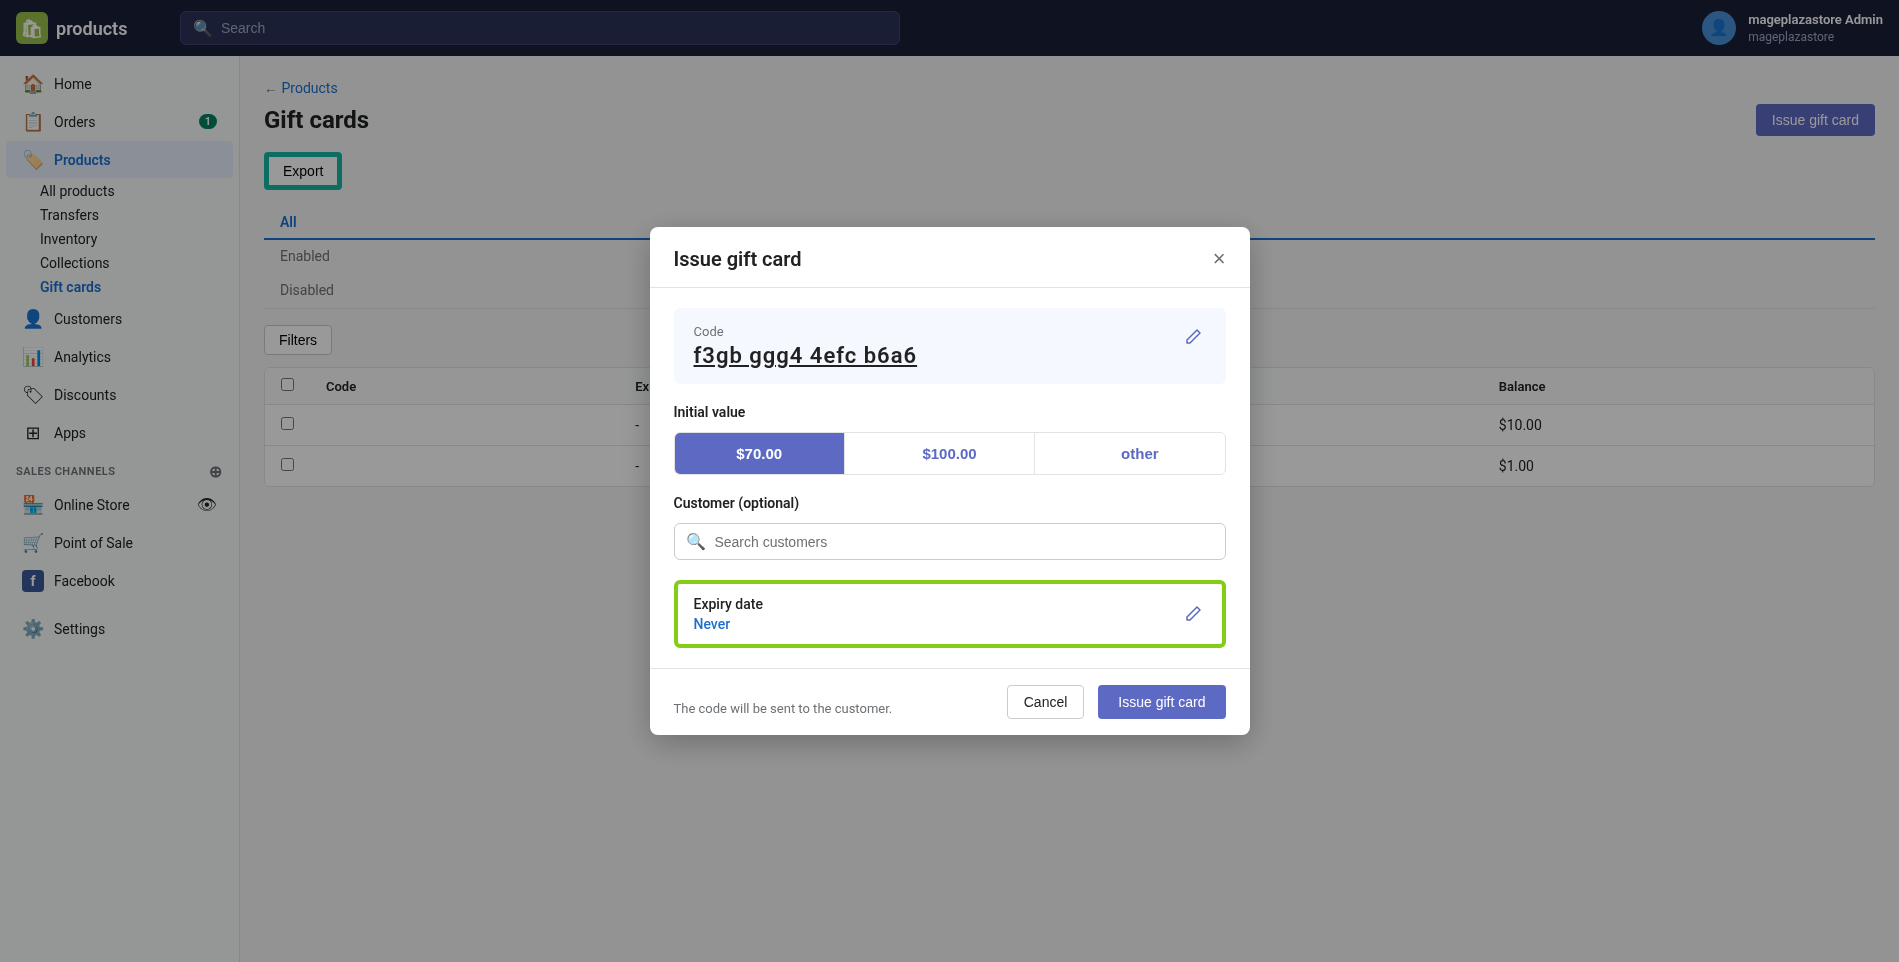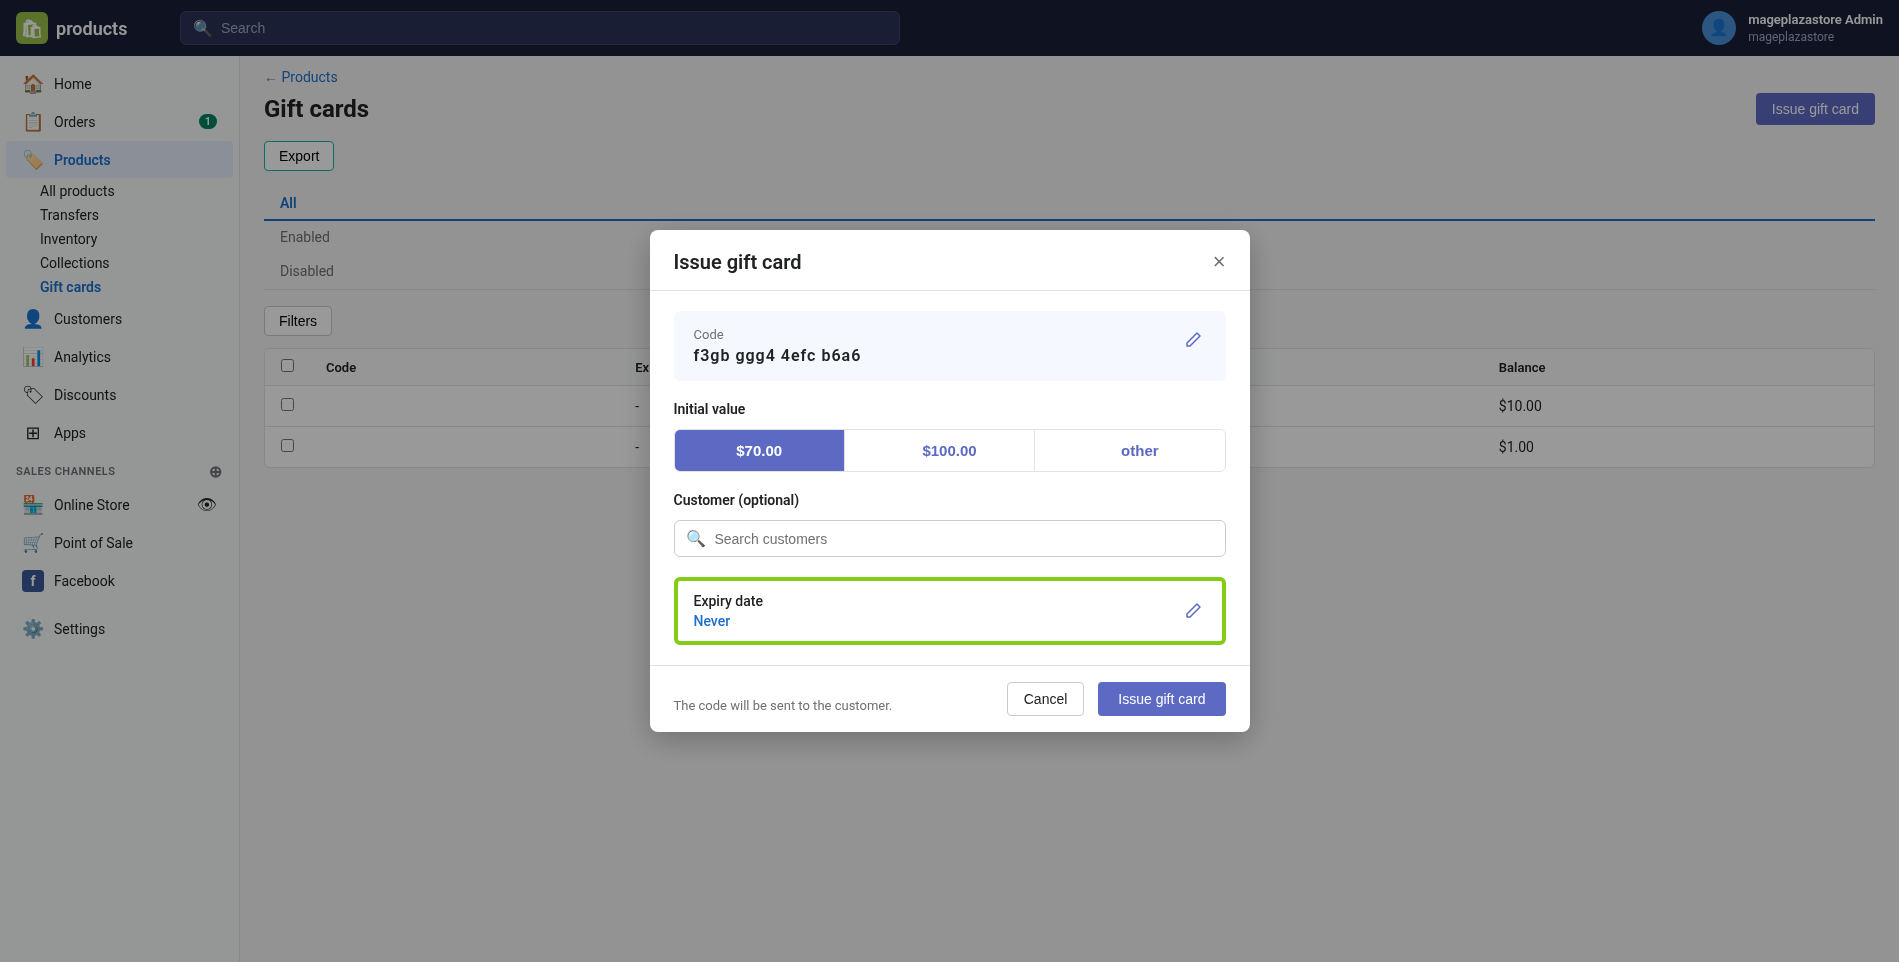"← Products" .content { padding: 13px 24px -> 24px 24px }
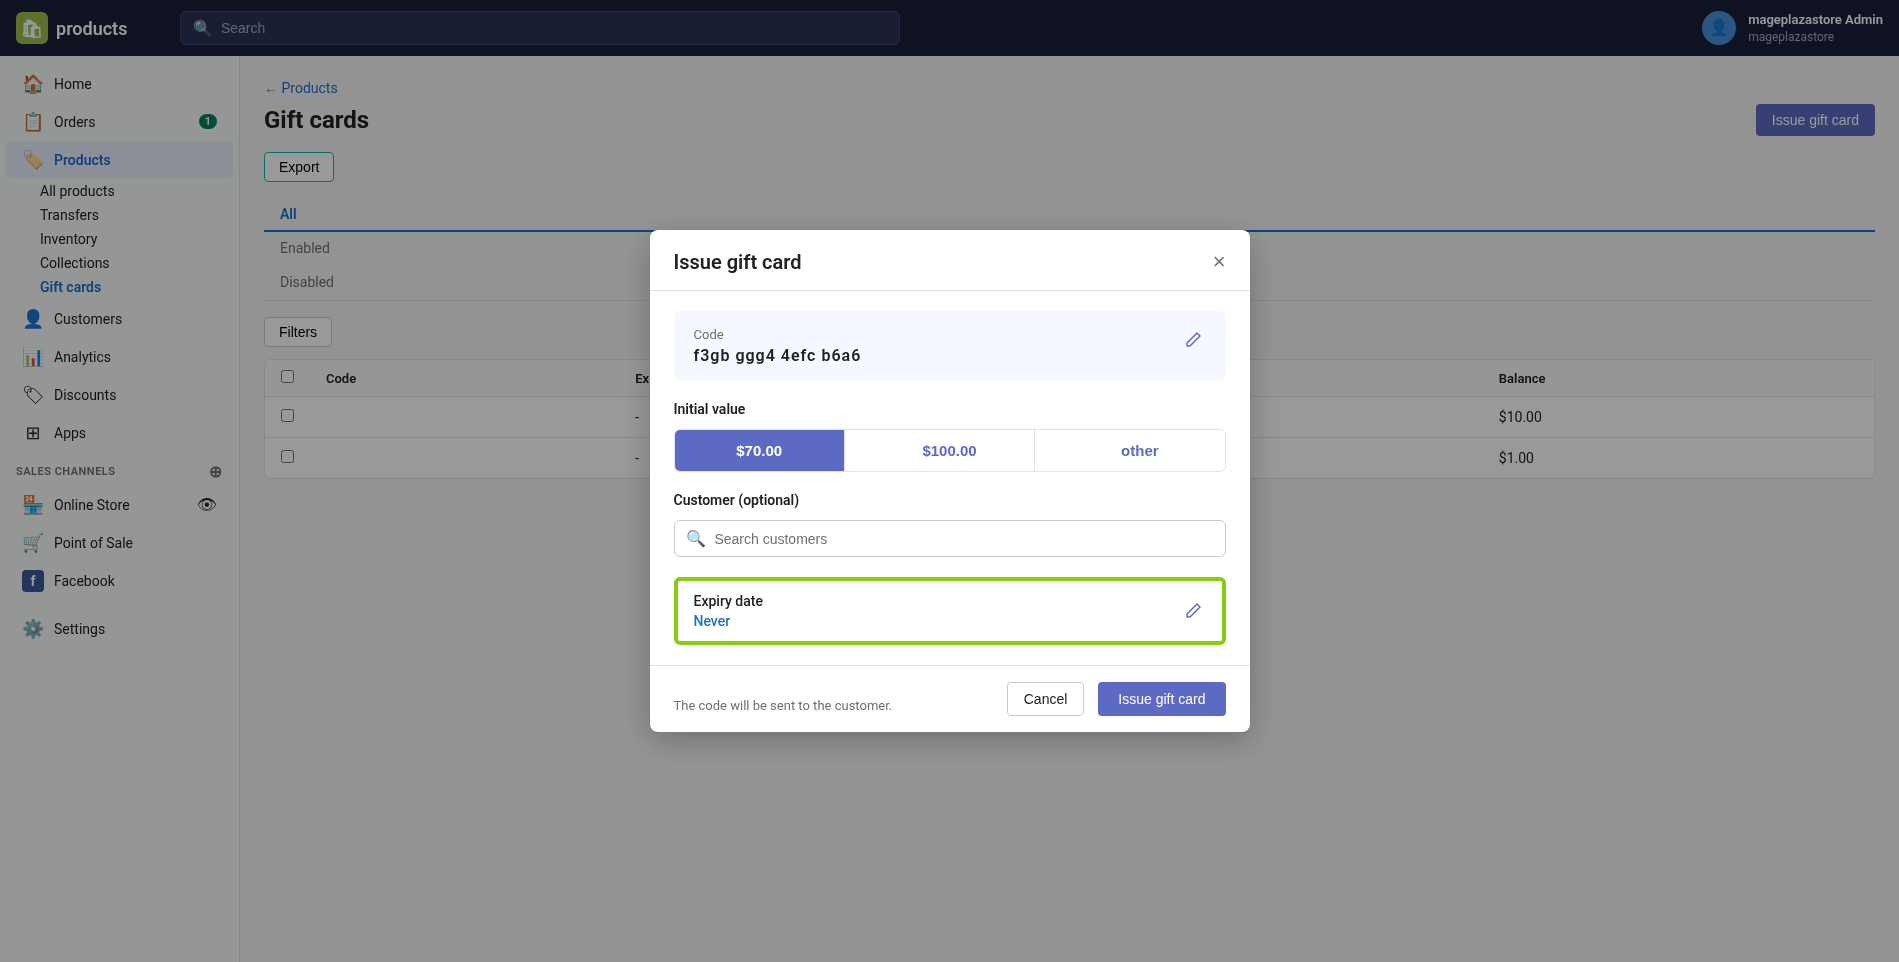"Export" button { border: 1px solid #14b8a6 -> 5px solid #14b8a6 }
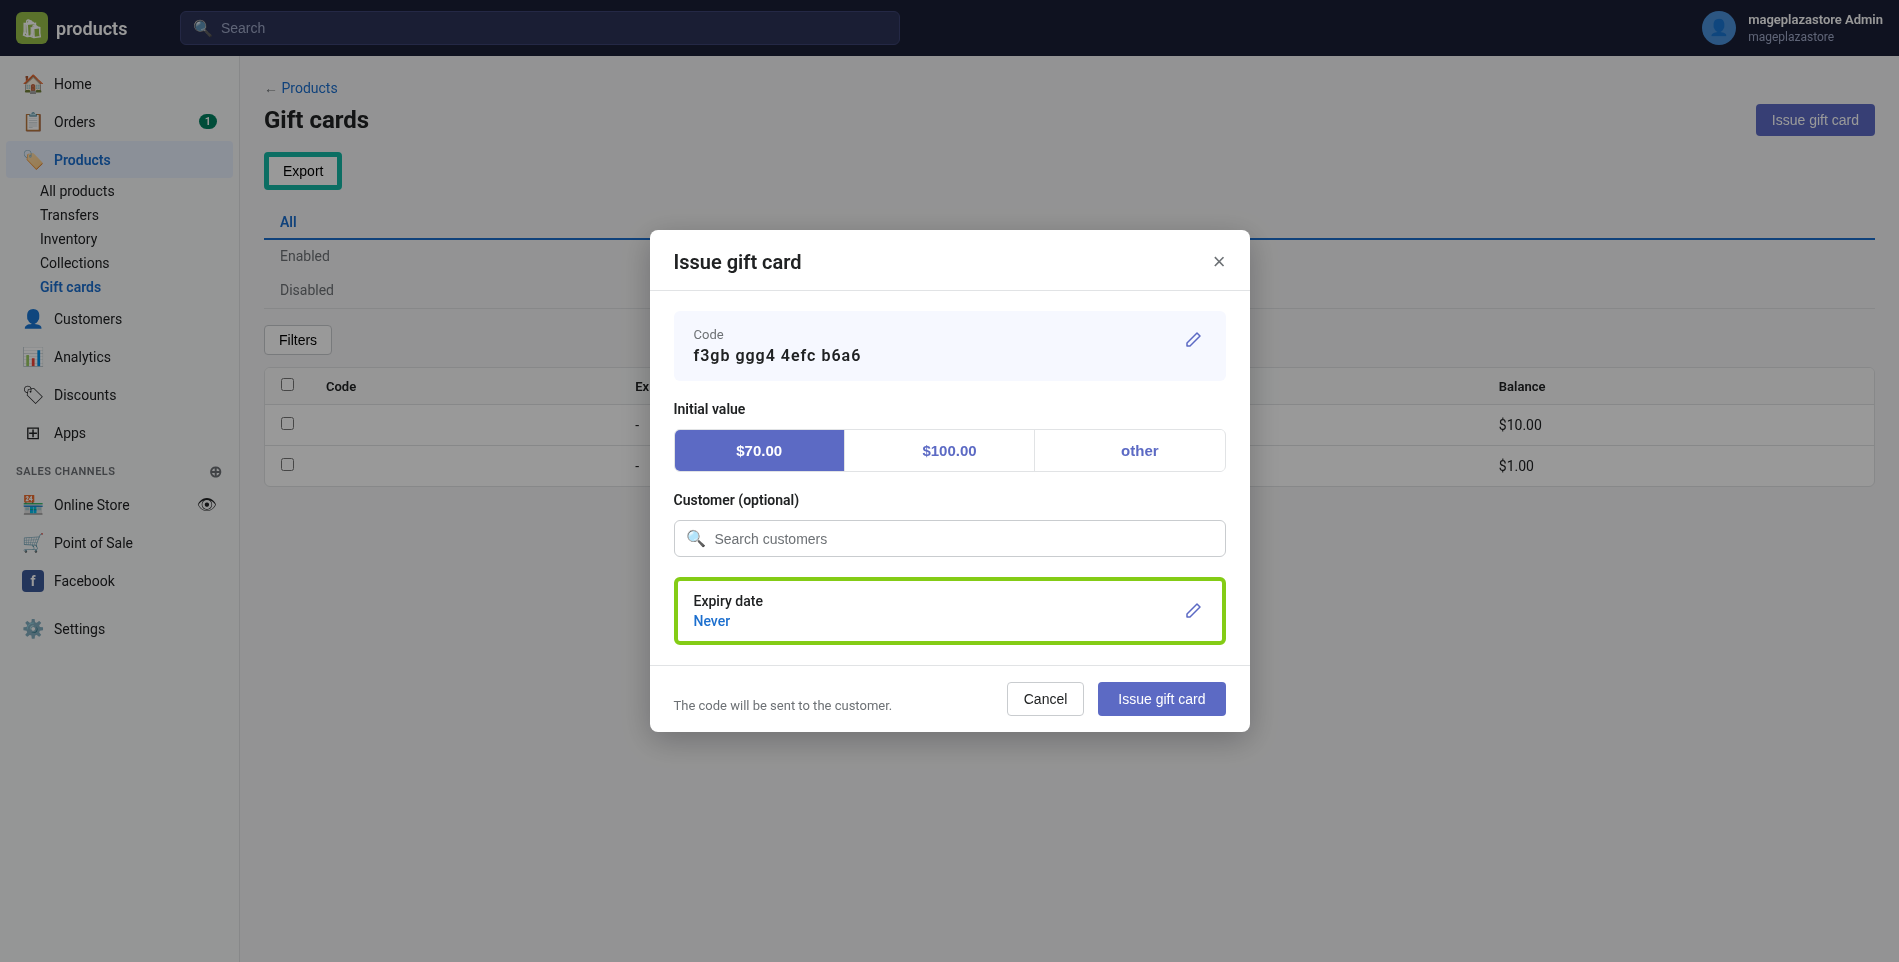"f3gb ggg4 4efc b6a6" .code-value { font-size: 16px -> 22px; text-decoration: none -> underline }
